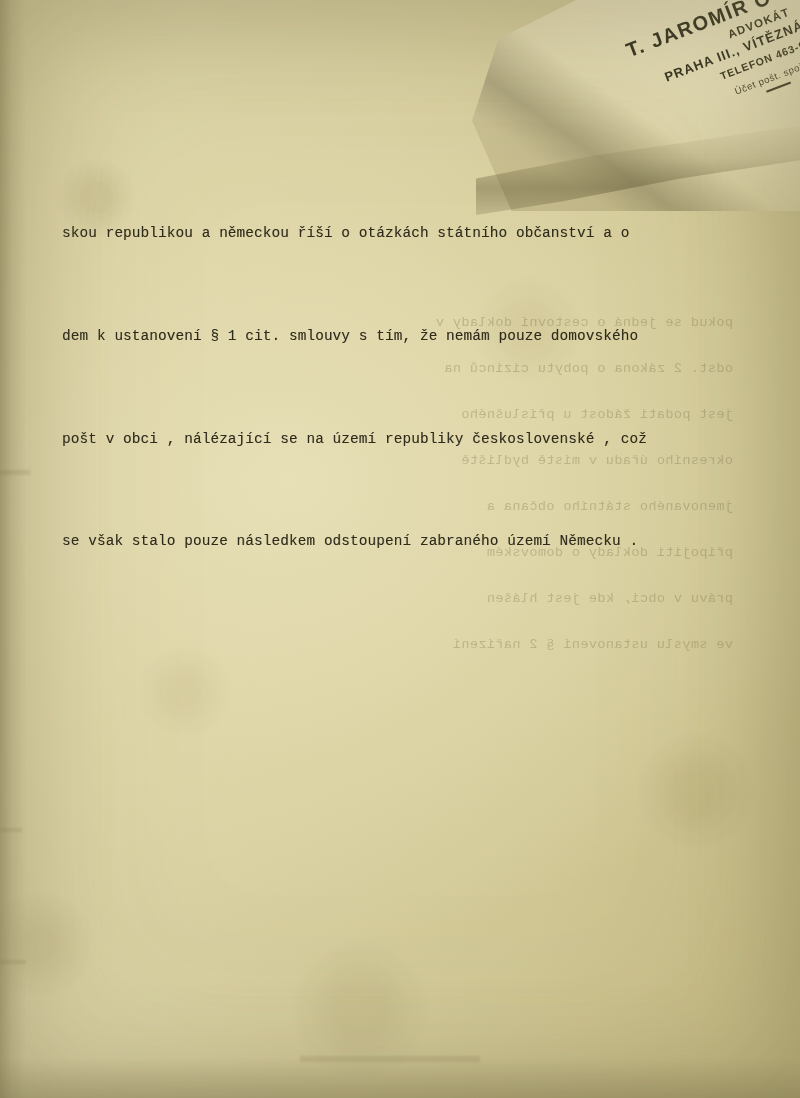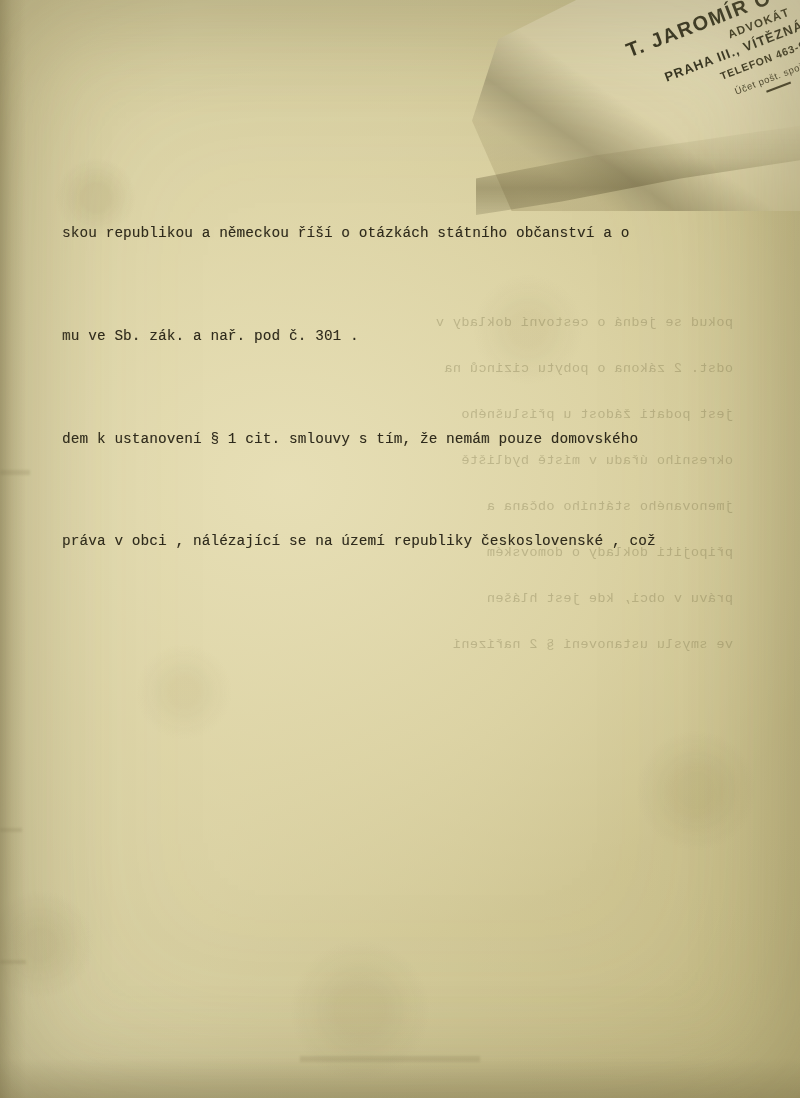"mu ve Sb. zák. a" span.ln { html: <span>mu ve Sb. zák. a nař. pod č. 301 .</span> -> none }
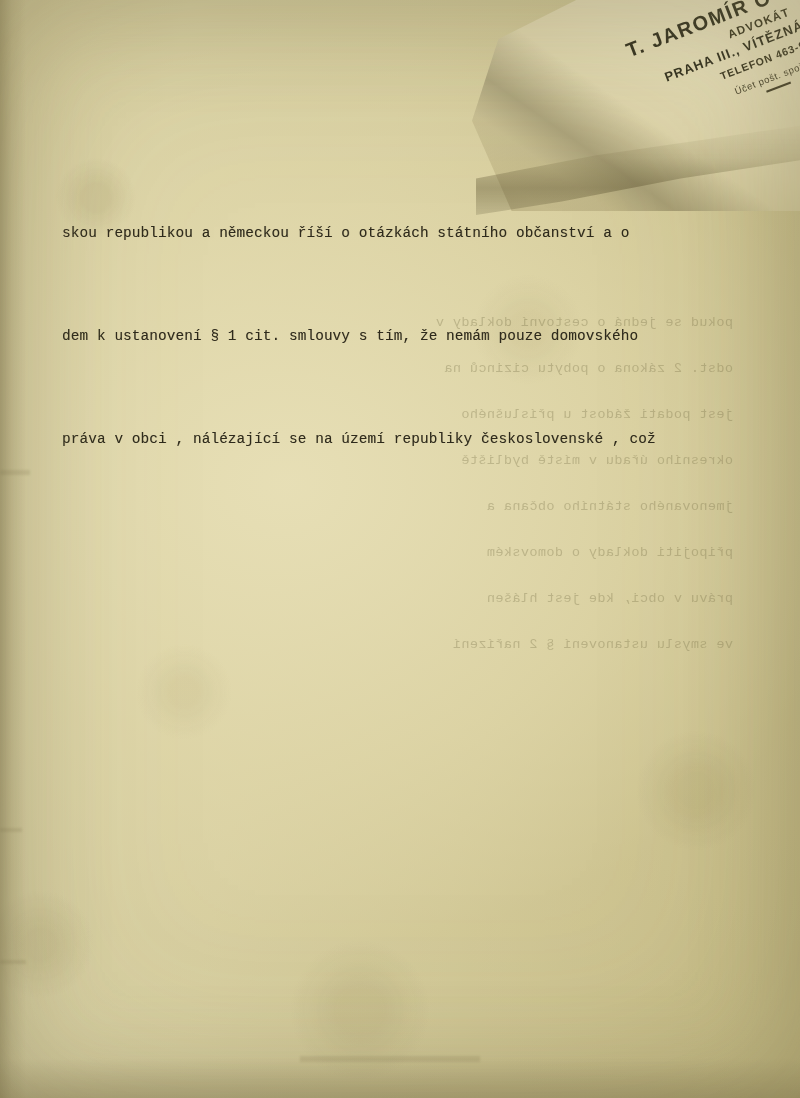"práva v obci , nálézající" span.ln { text: práva -> pošt }
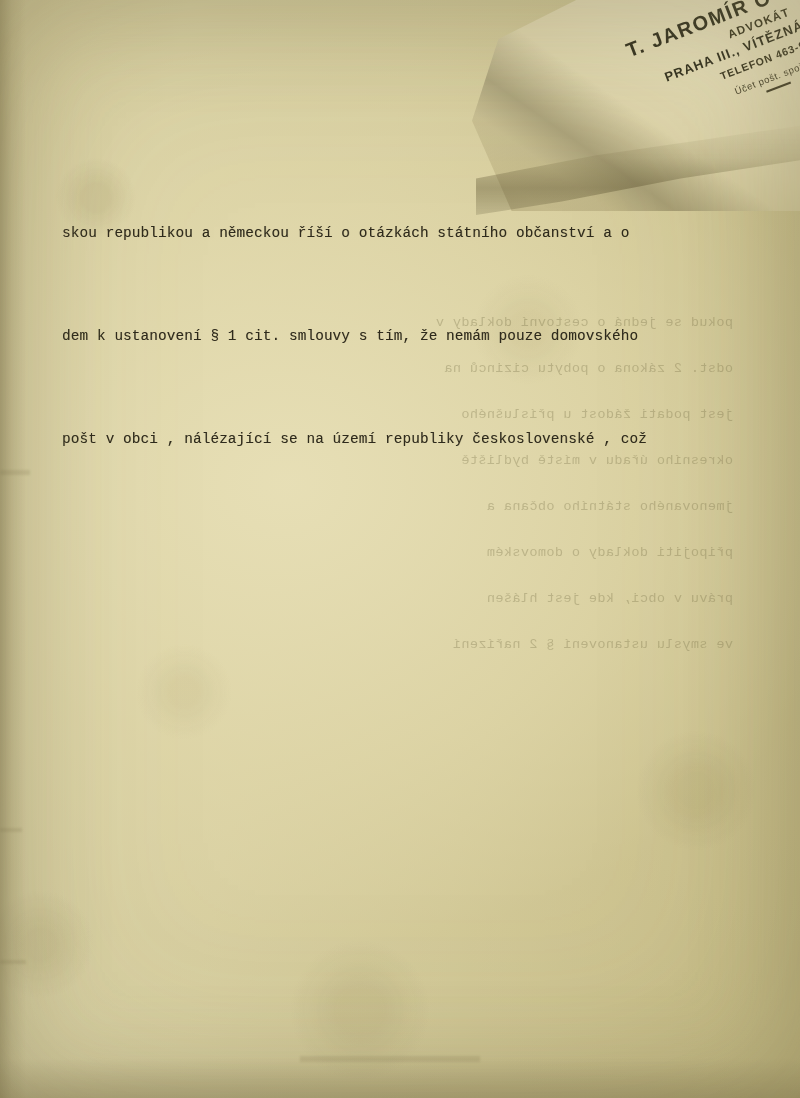"se však stalo pouze následkem" span.ln { html: none -> <span>se však stalo pouze následkem odstoupení zabraného území Německu .</span> }
